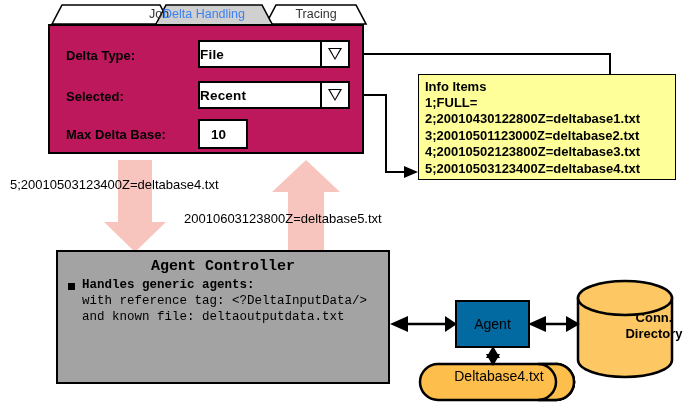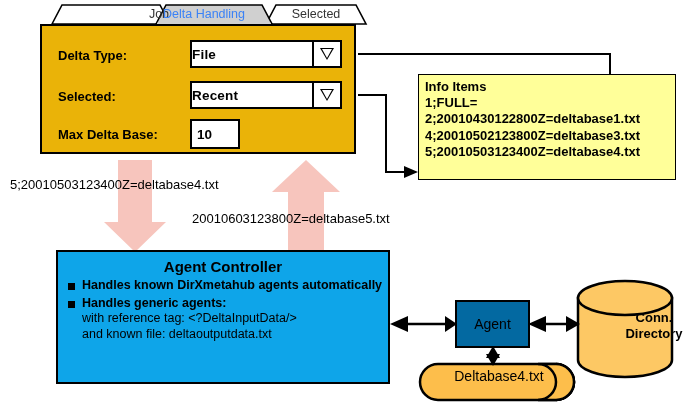"Selected" div.tab-label { text: Selected -> Tracing }
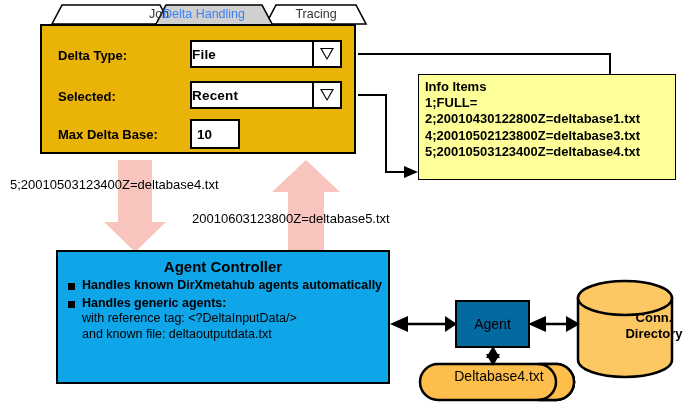"Delta Type:" #dialog-panel { background: #eab308 -> #be185d; left: 40px -> 48px }
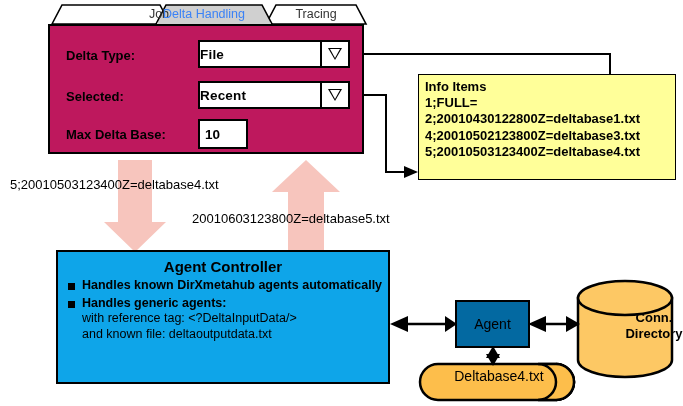"10" .textbox { padding-left: 5px -> 11px }
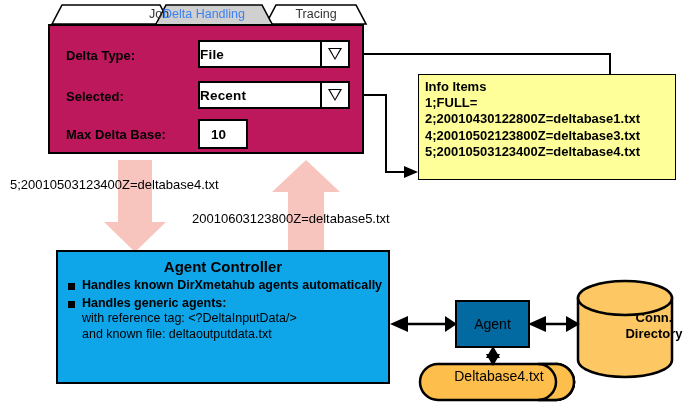"3;20010501123000Z=deltabase2.txt" div.line { html: none -> <div>3;20010501123000Z=deltabase2.txt</div> }
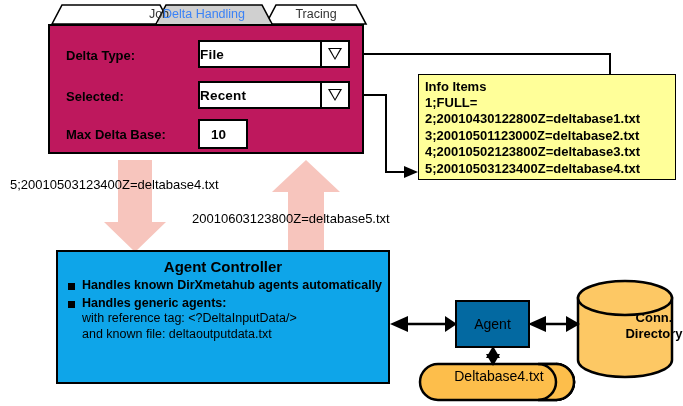"20010603123800Z=deltabase5.txt" div.annot { margin-left: 8px -> none }
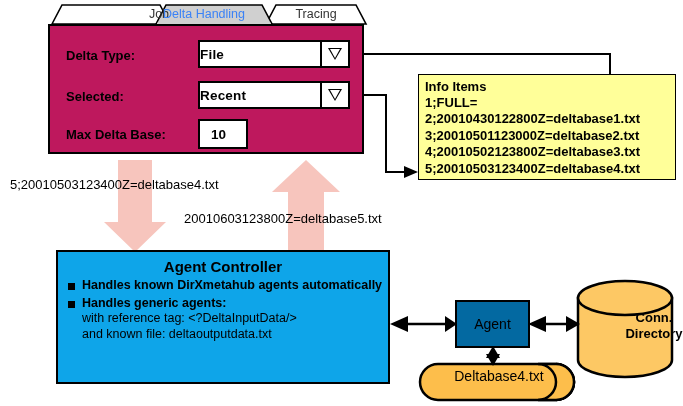"Agent Controller" #agent-controller { background: #0ea5e9 -> #a3a3a3; font-family: none -> Liberation Mono, monospace }
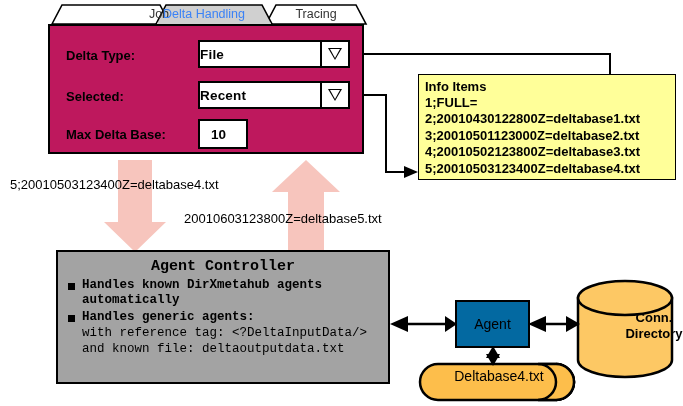"Handles known DirXmetahub agents" div.bullet-row { html: <div> <div></div> <div>Handles known DirXmetahub agents automatically</div> </div> -> none }
